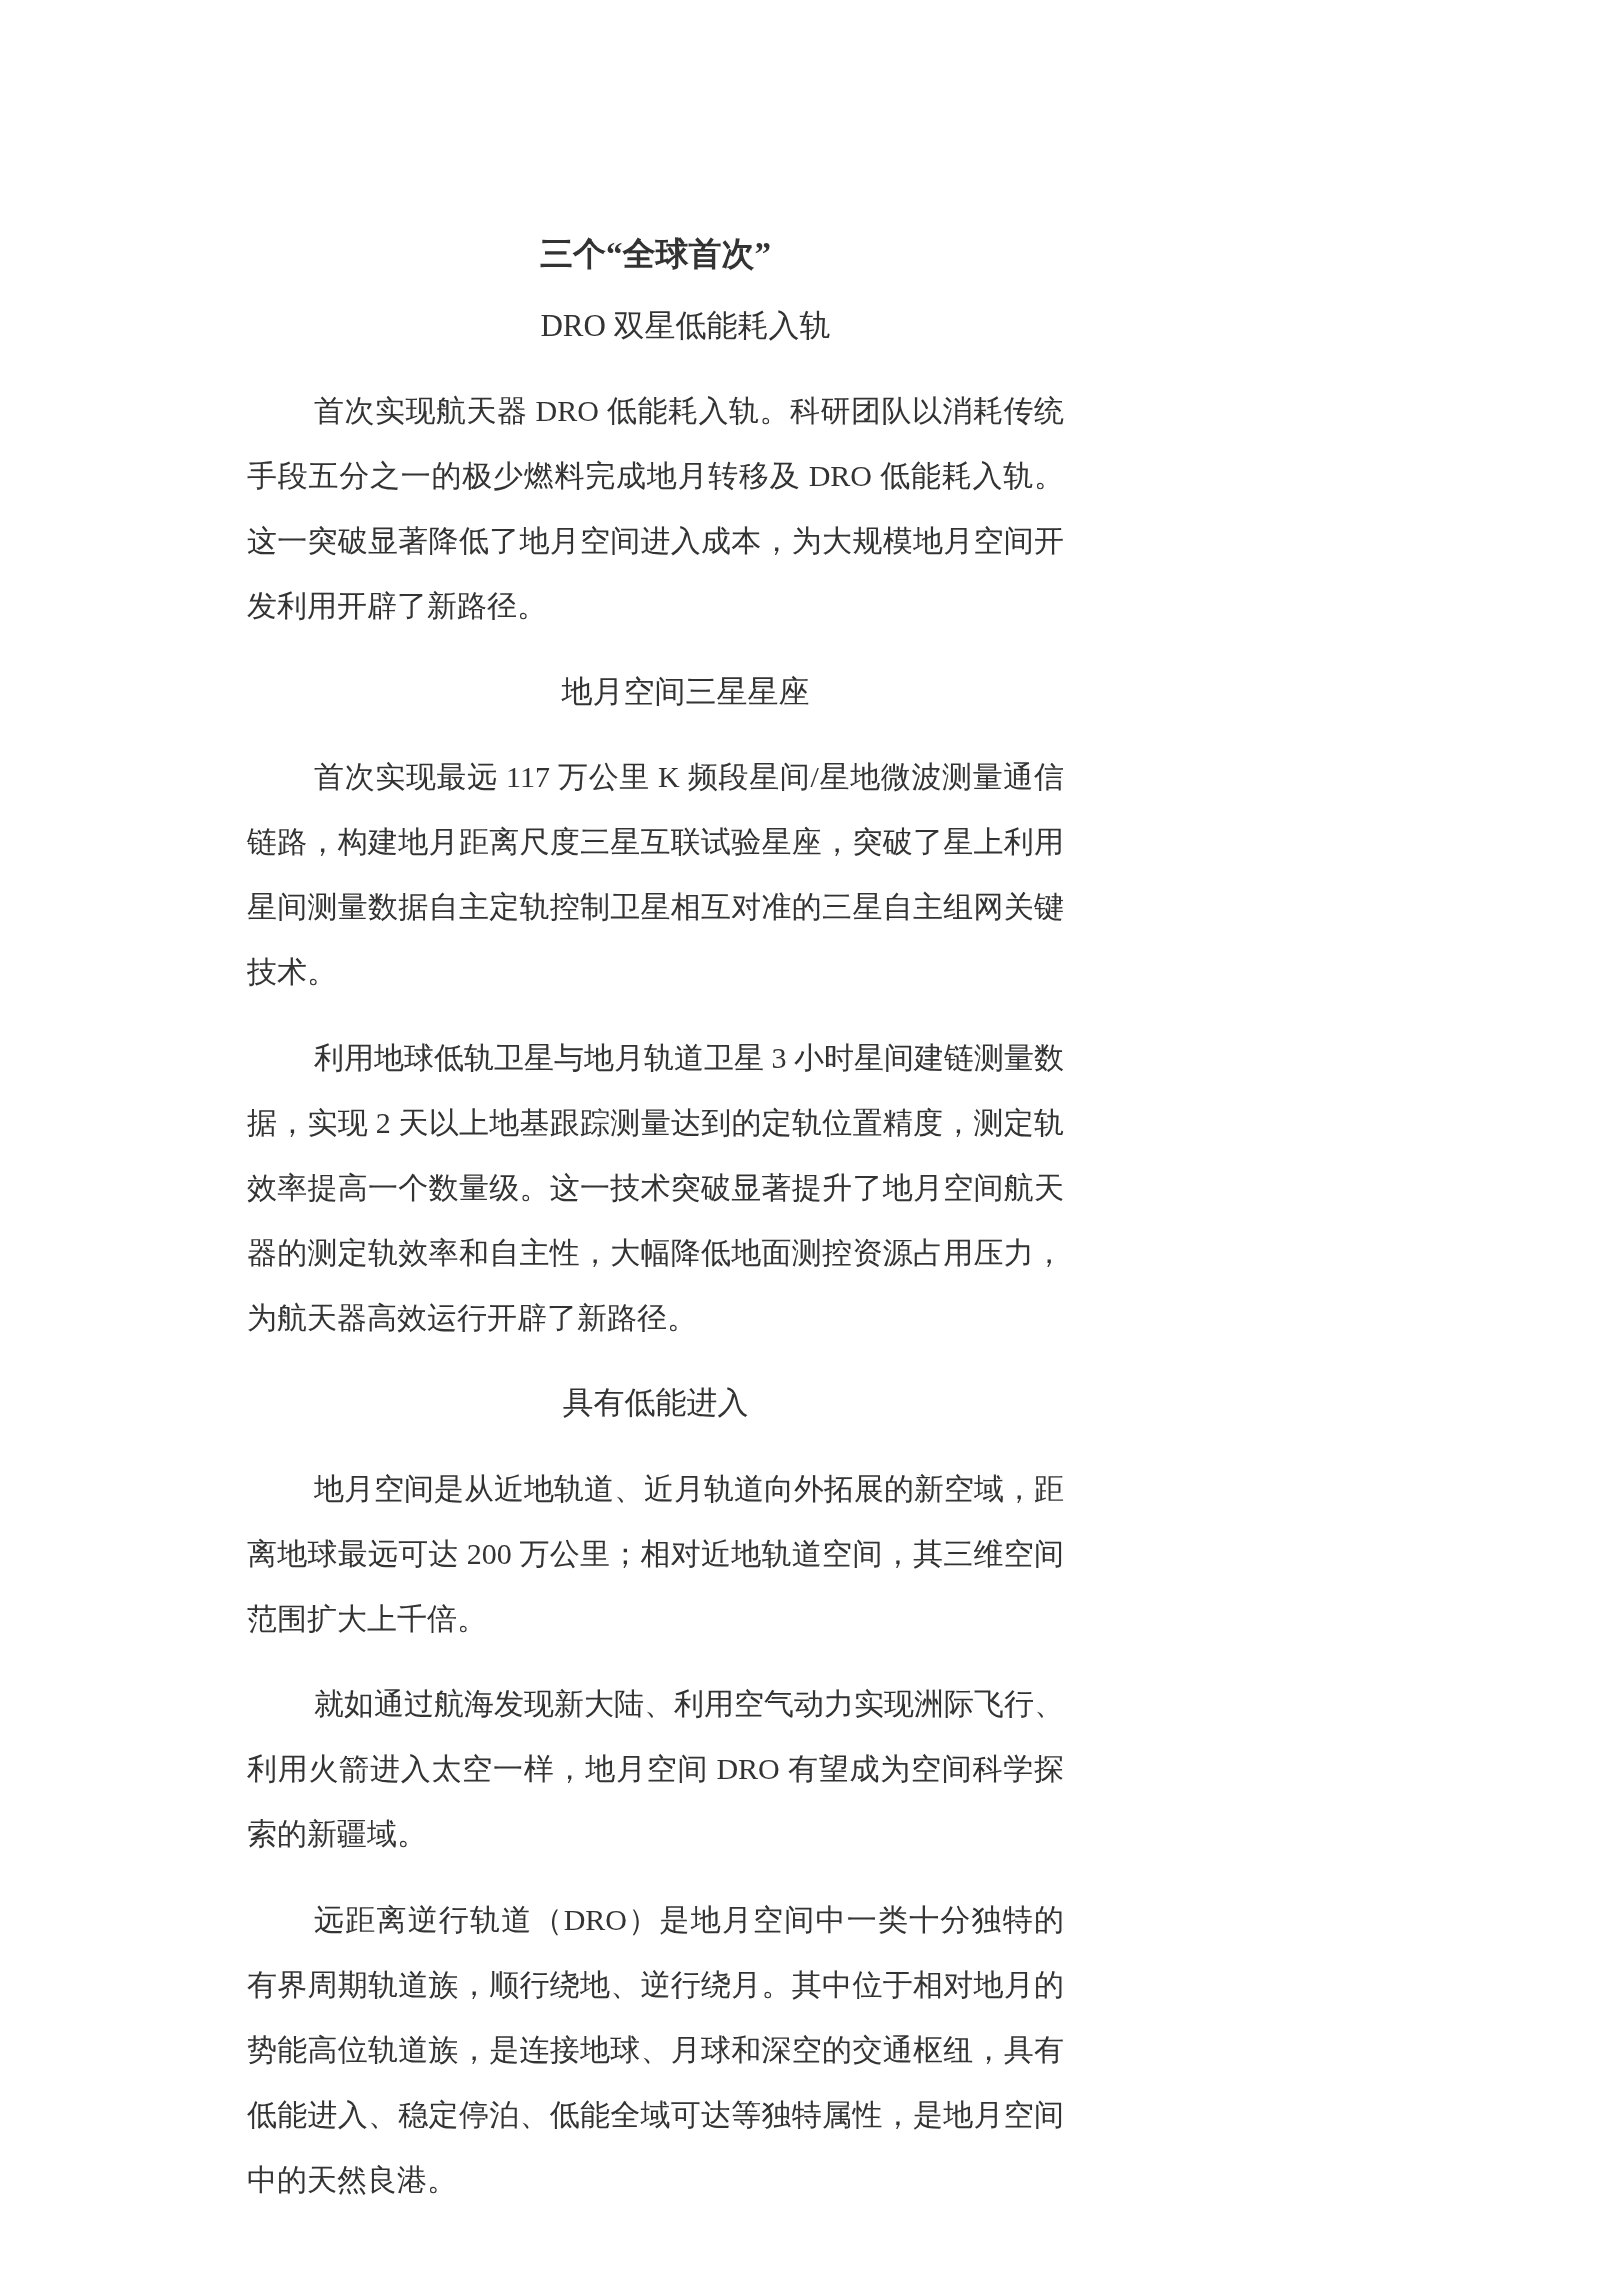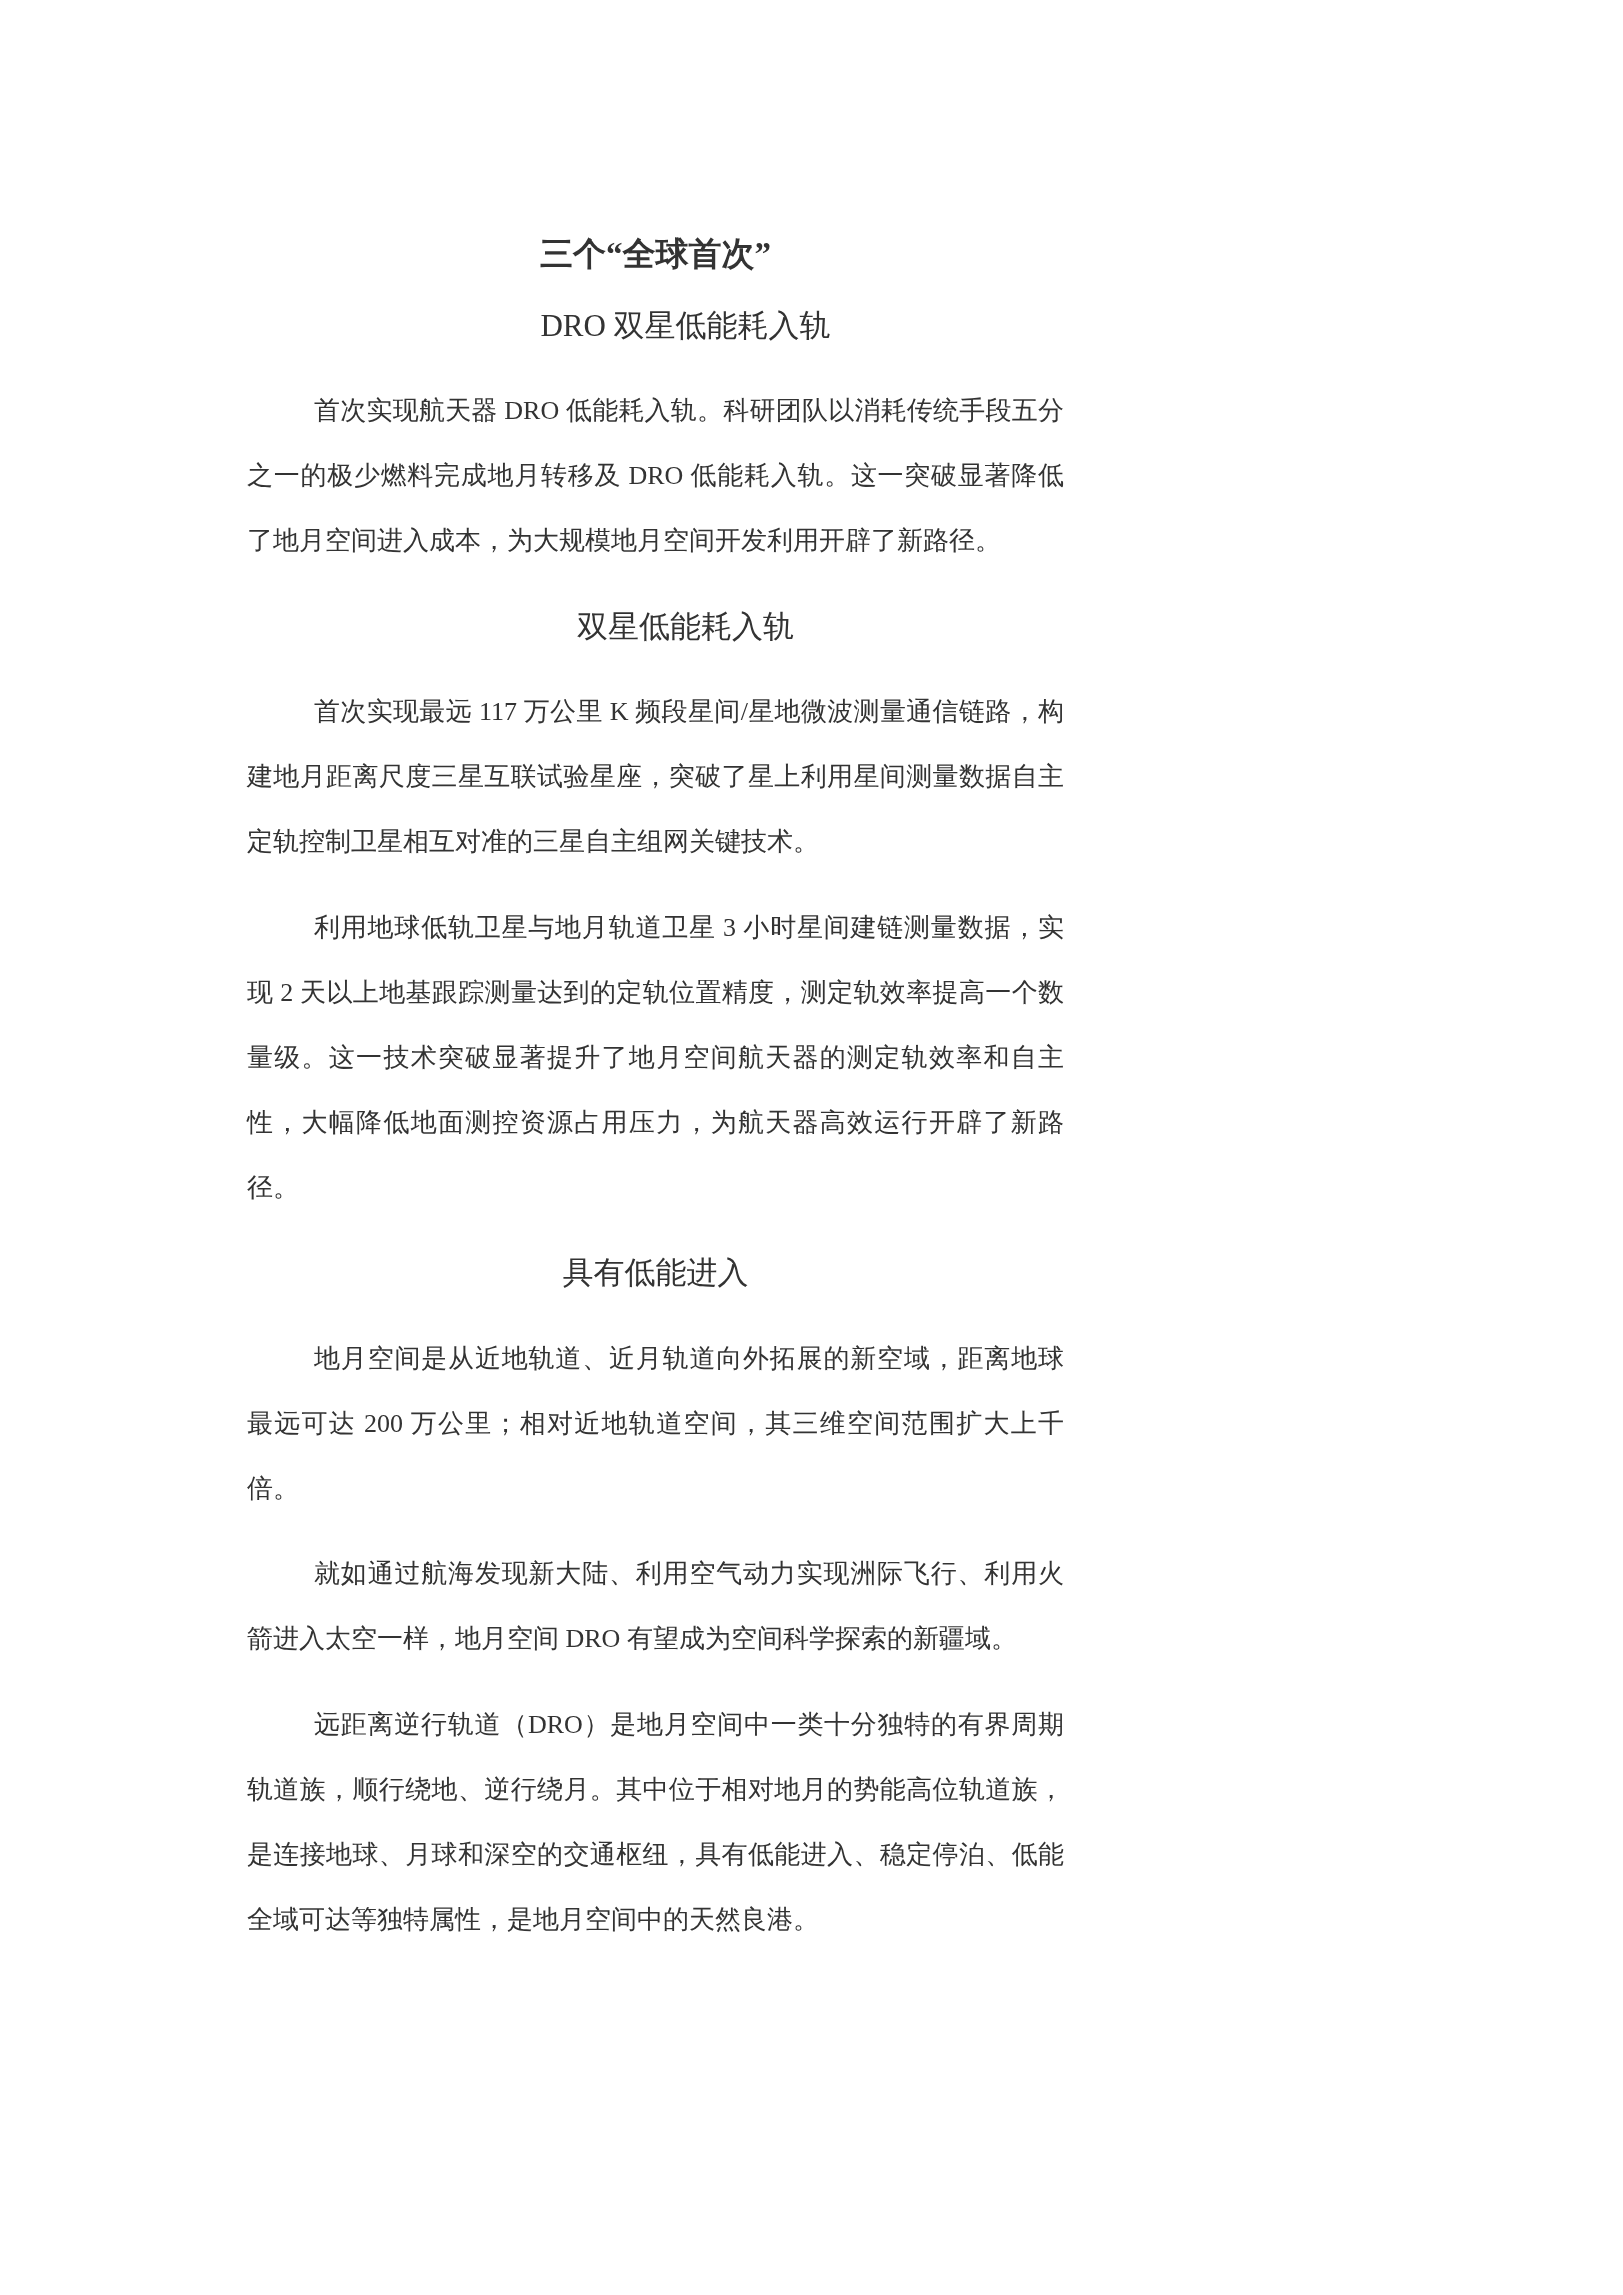"首次实现航天器 DRO" .doc-para { font-size: 26px -> 30px }
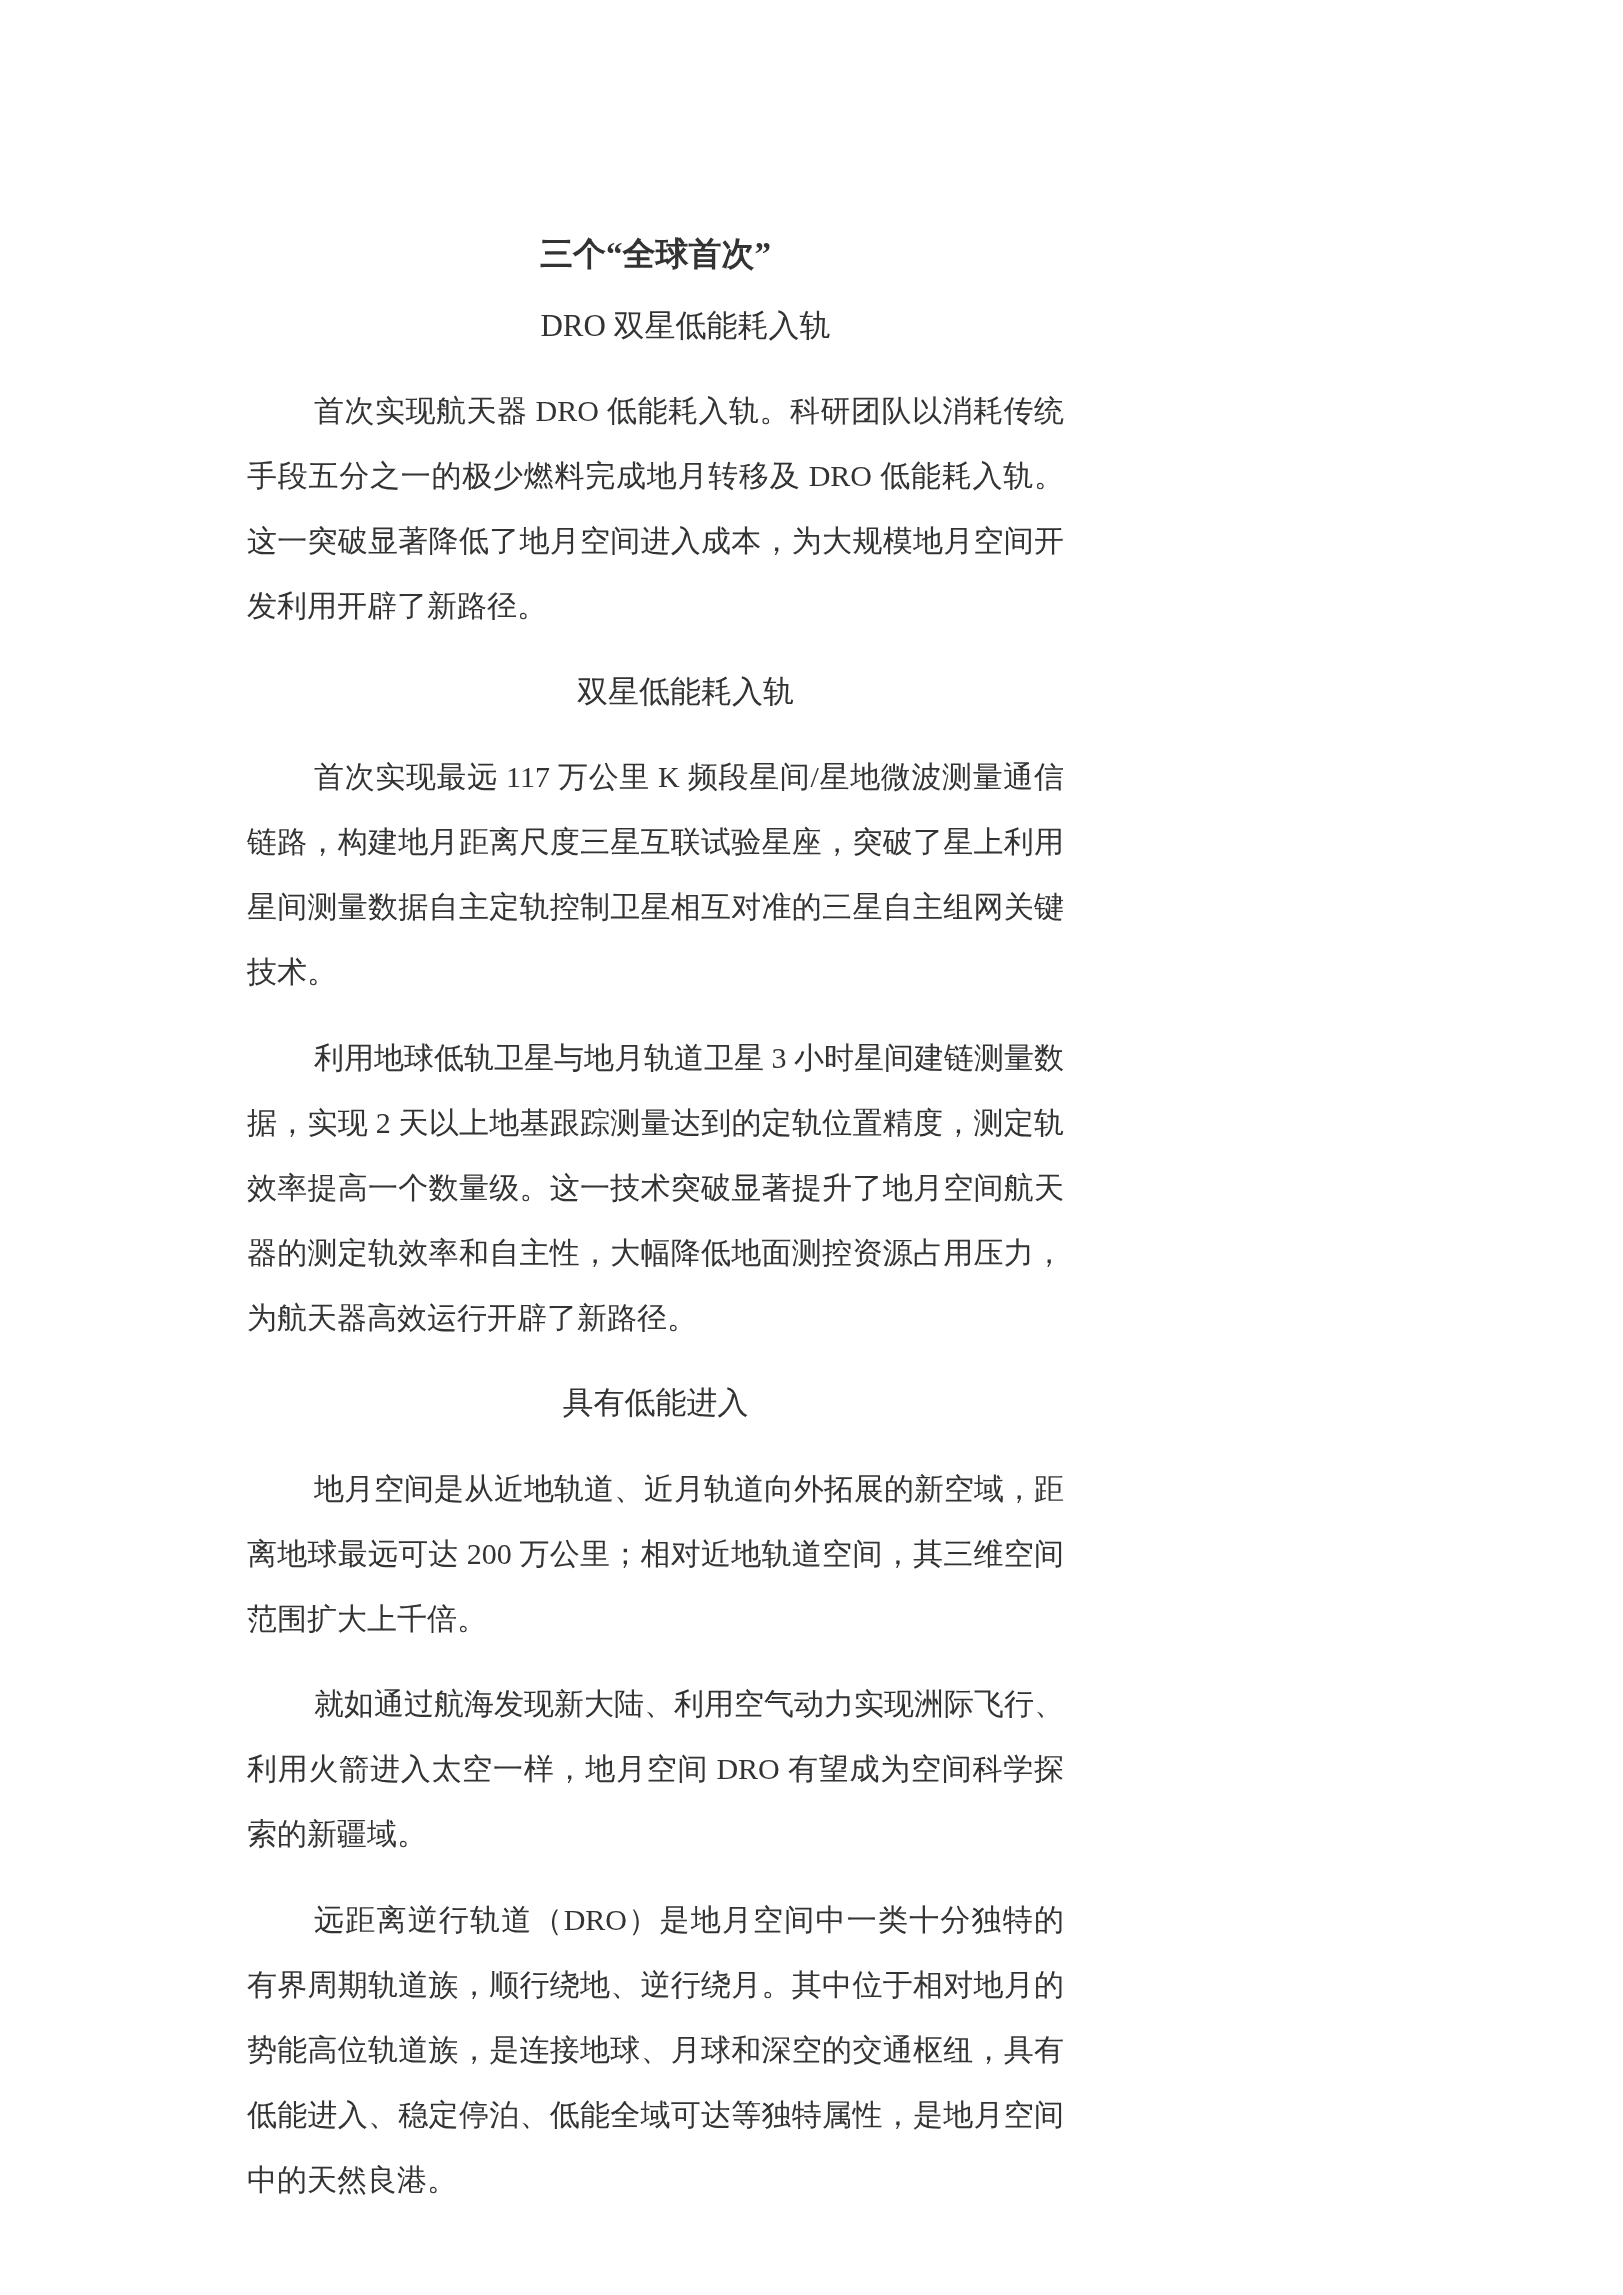"双星低能耗入轨" h2.doc-heading { text: 双星低能耗入轨 -> 地月空间三星星座 }
